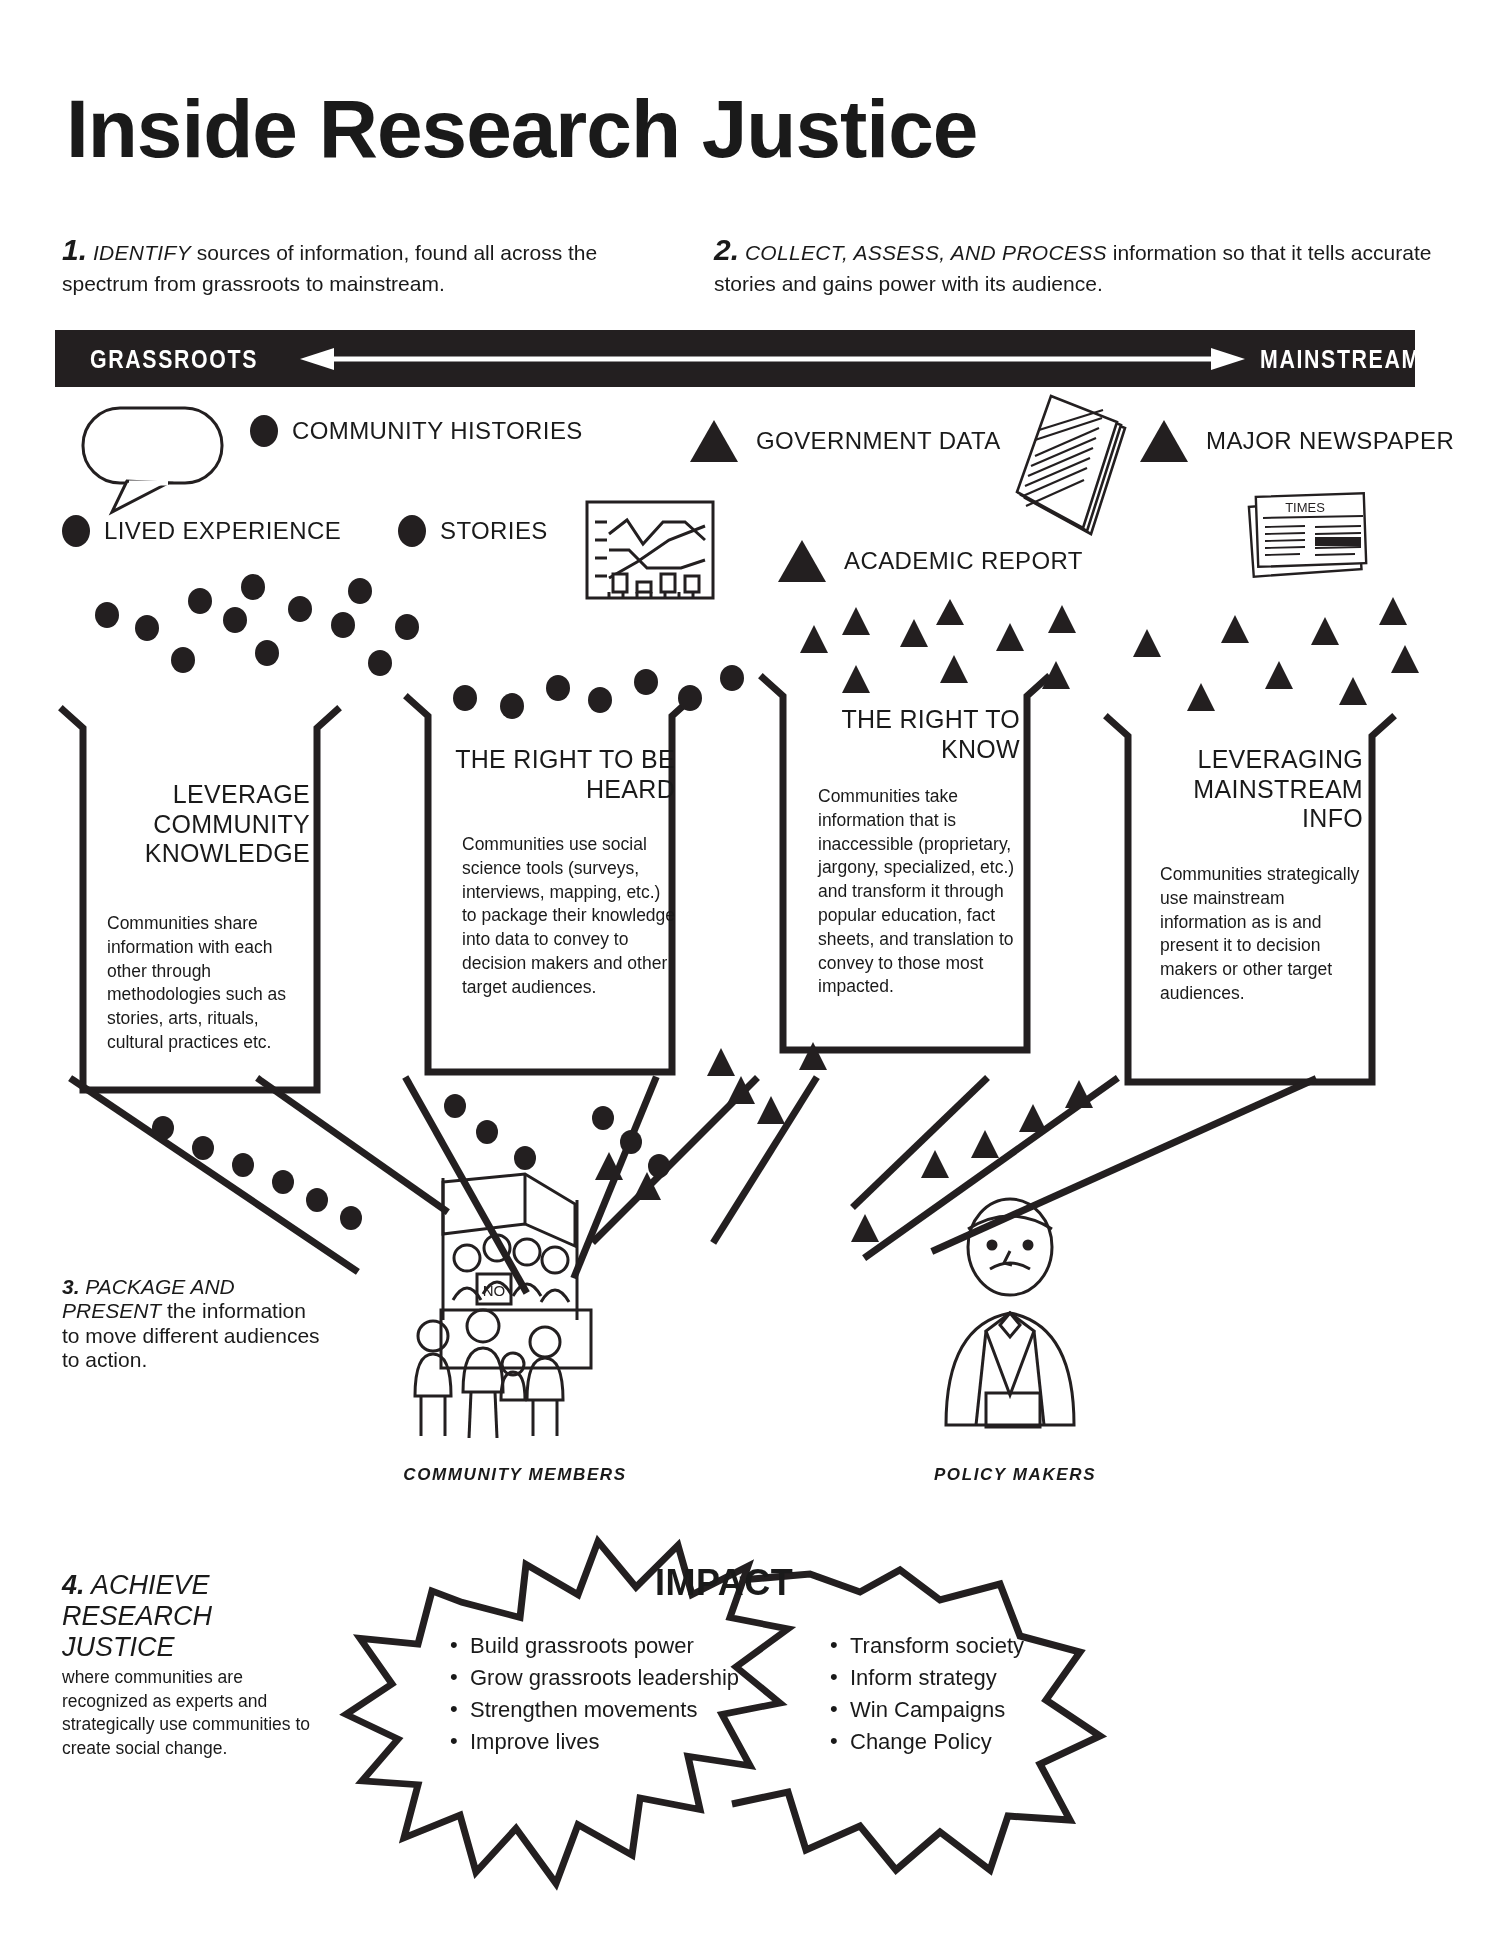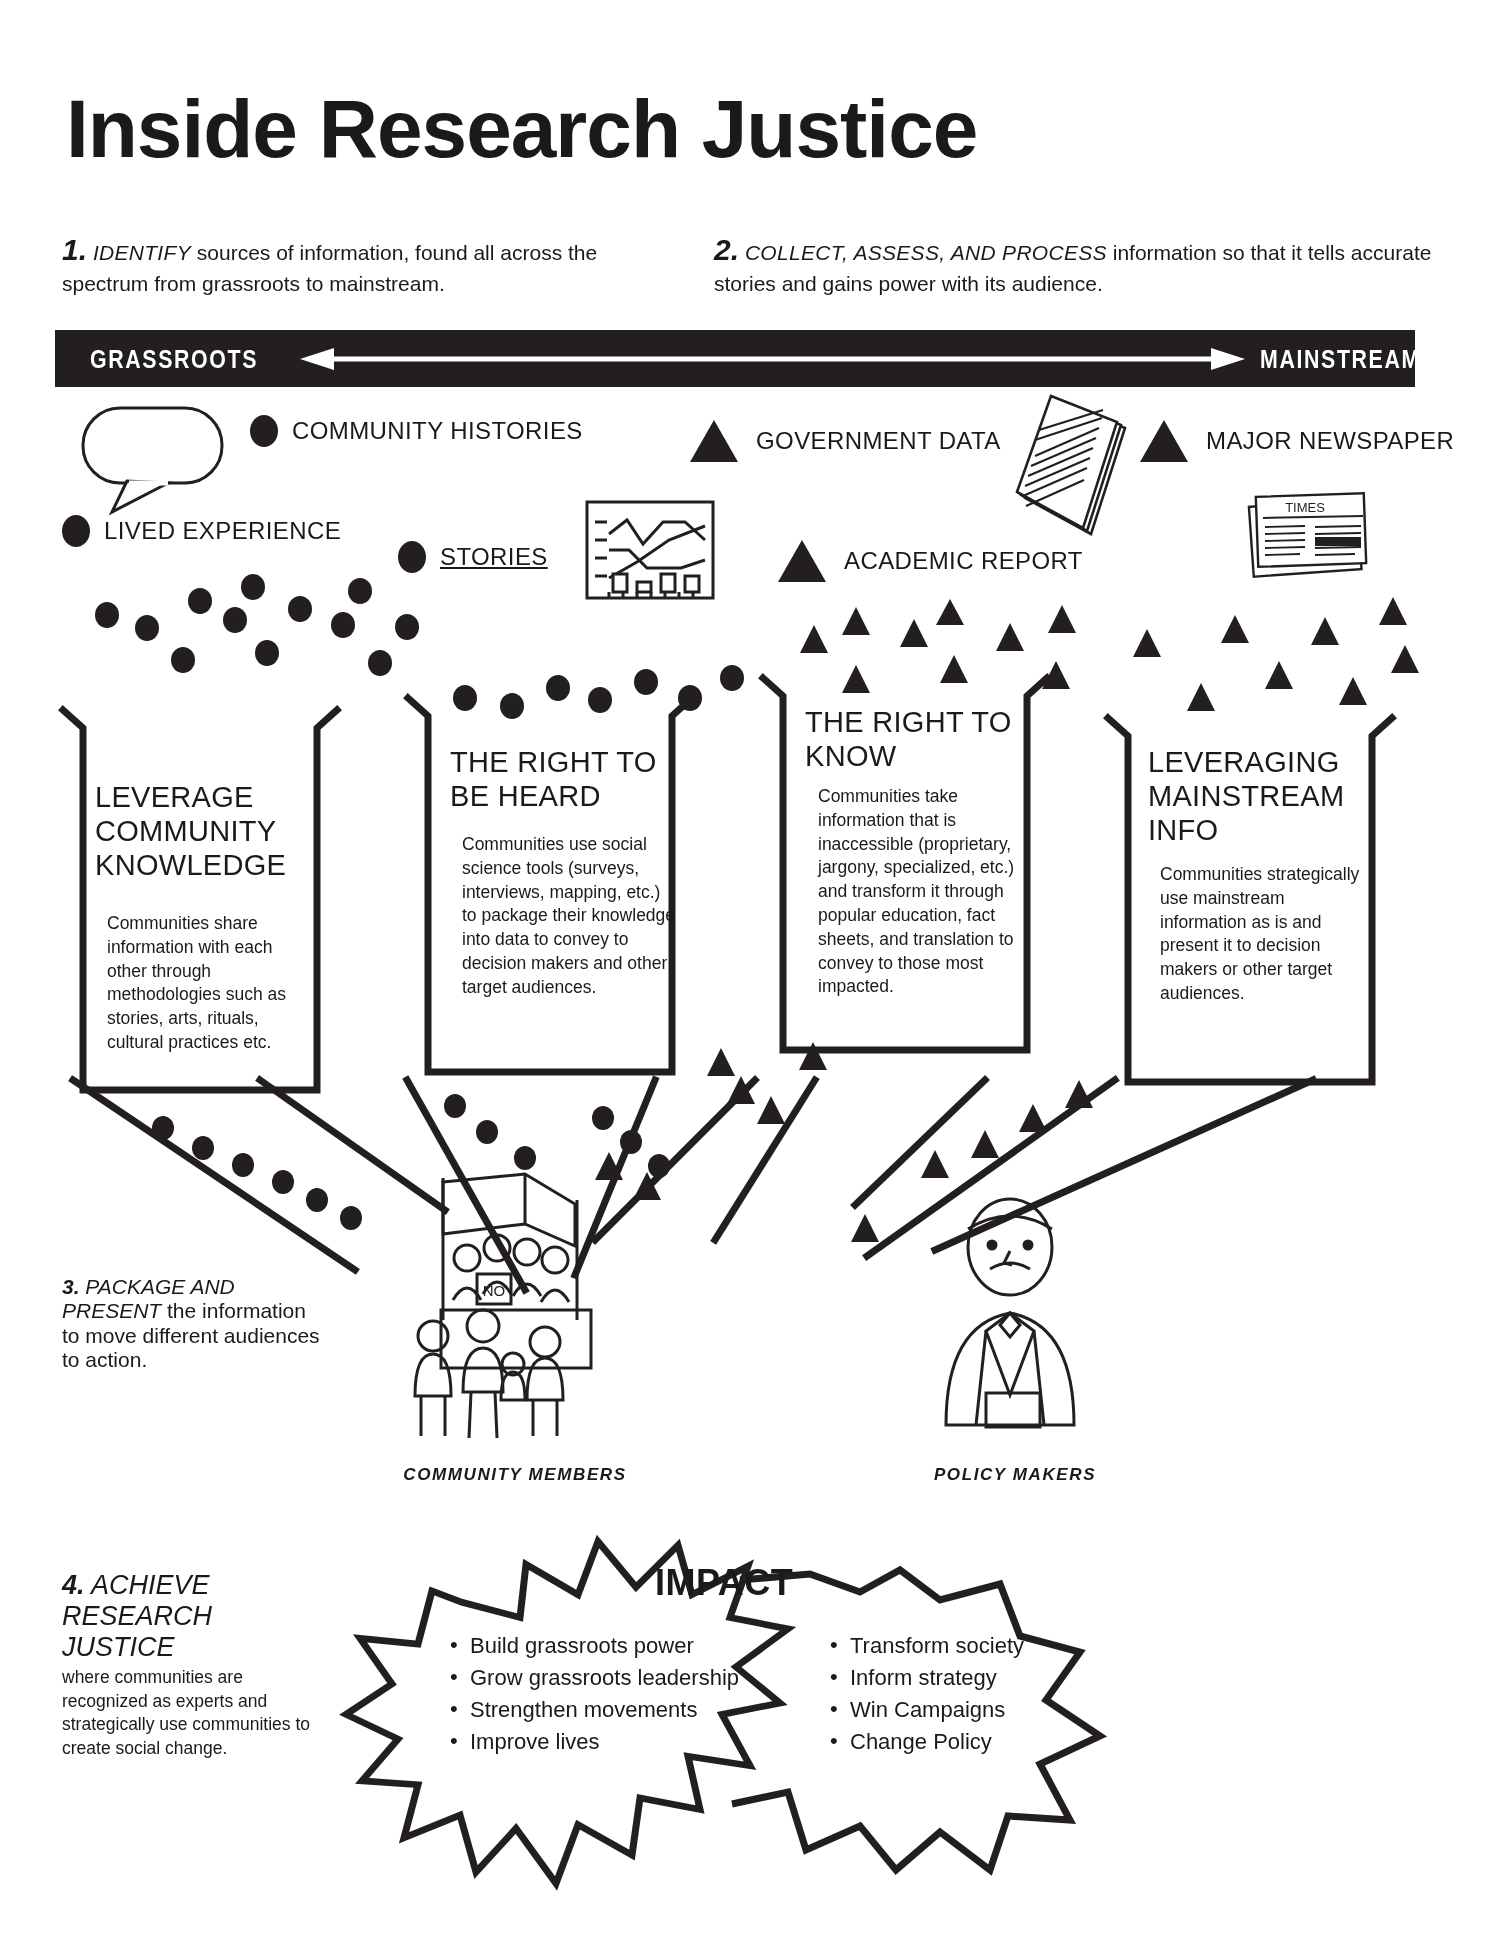"STORIES" div.abs { text-decoration: underline -> none; top: 541px -> 515px }
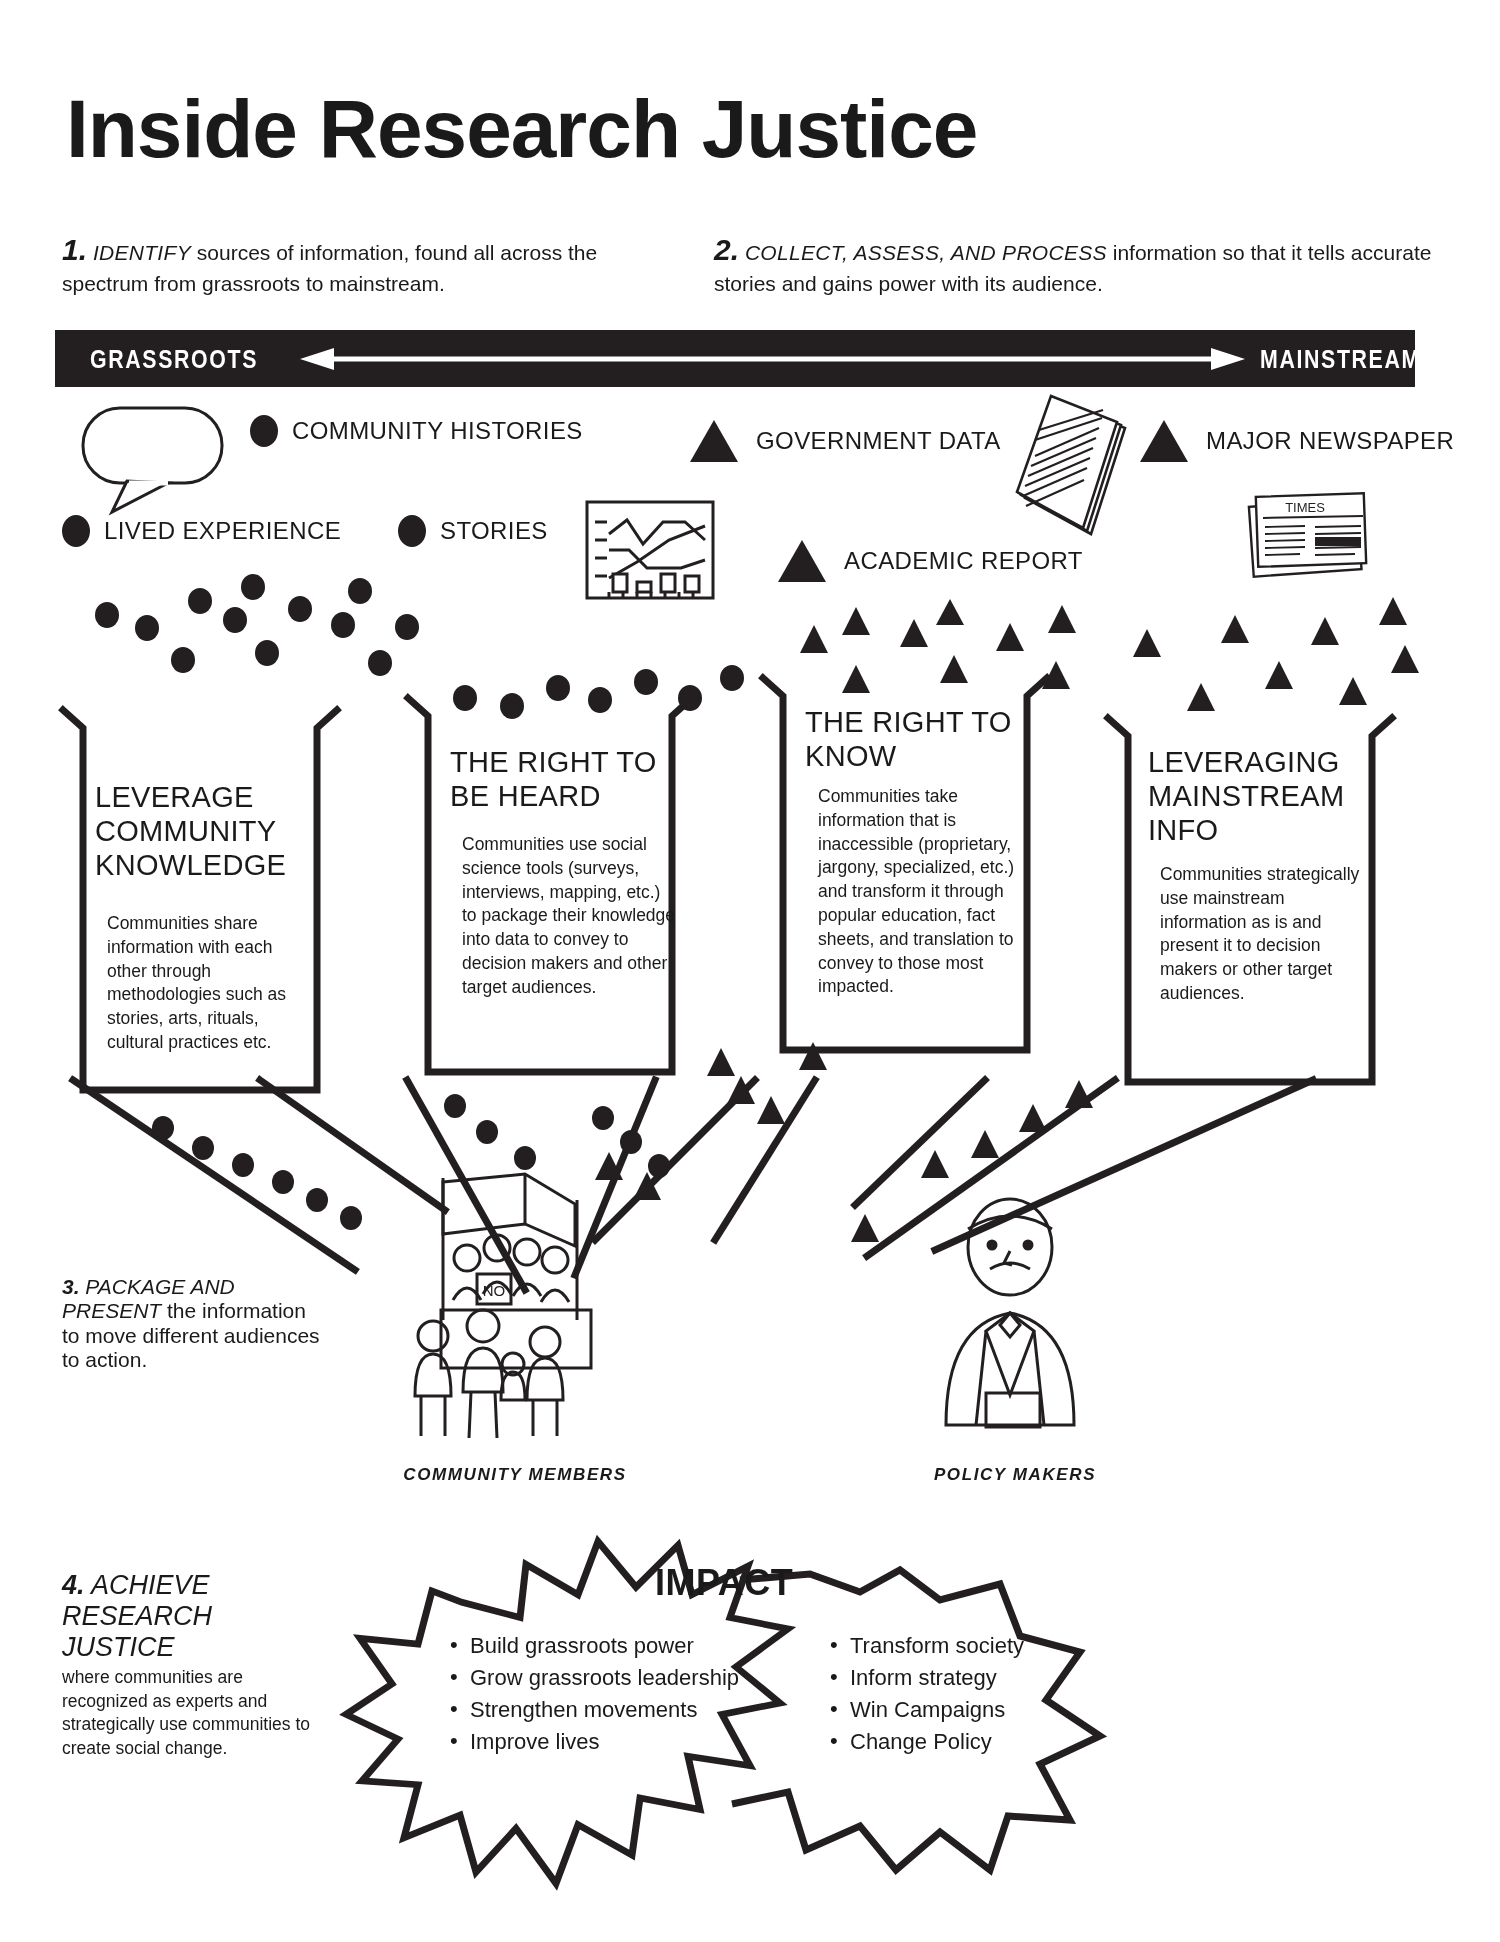"THE RIGHT TO KNOW" .funnel-title { font-size: 29px -> 25px; text-align: left -> right }
